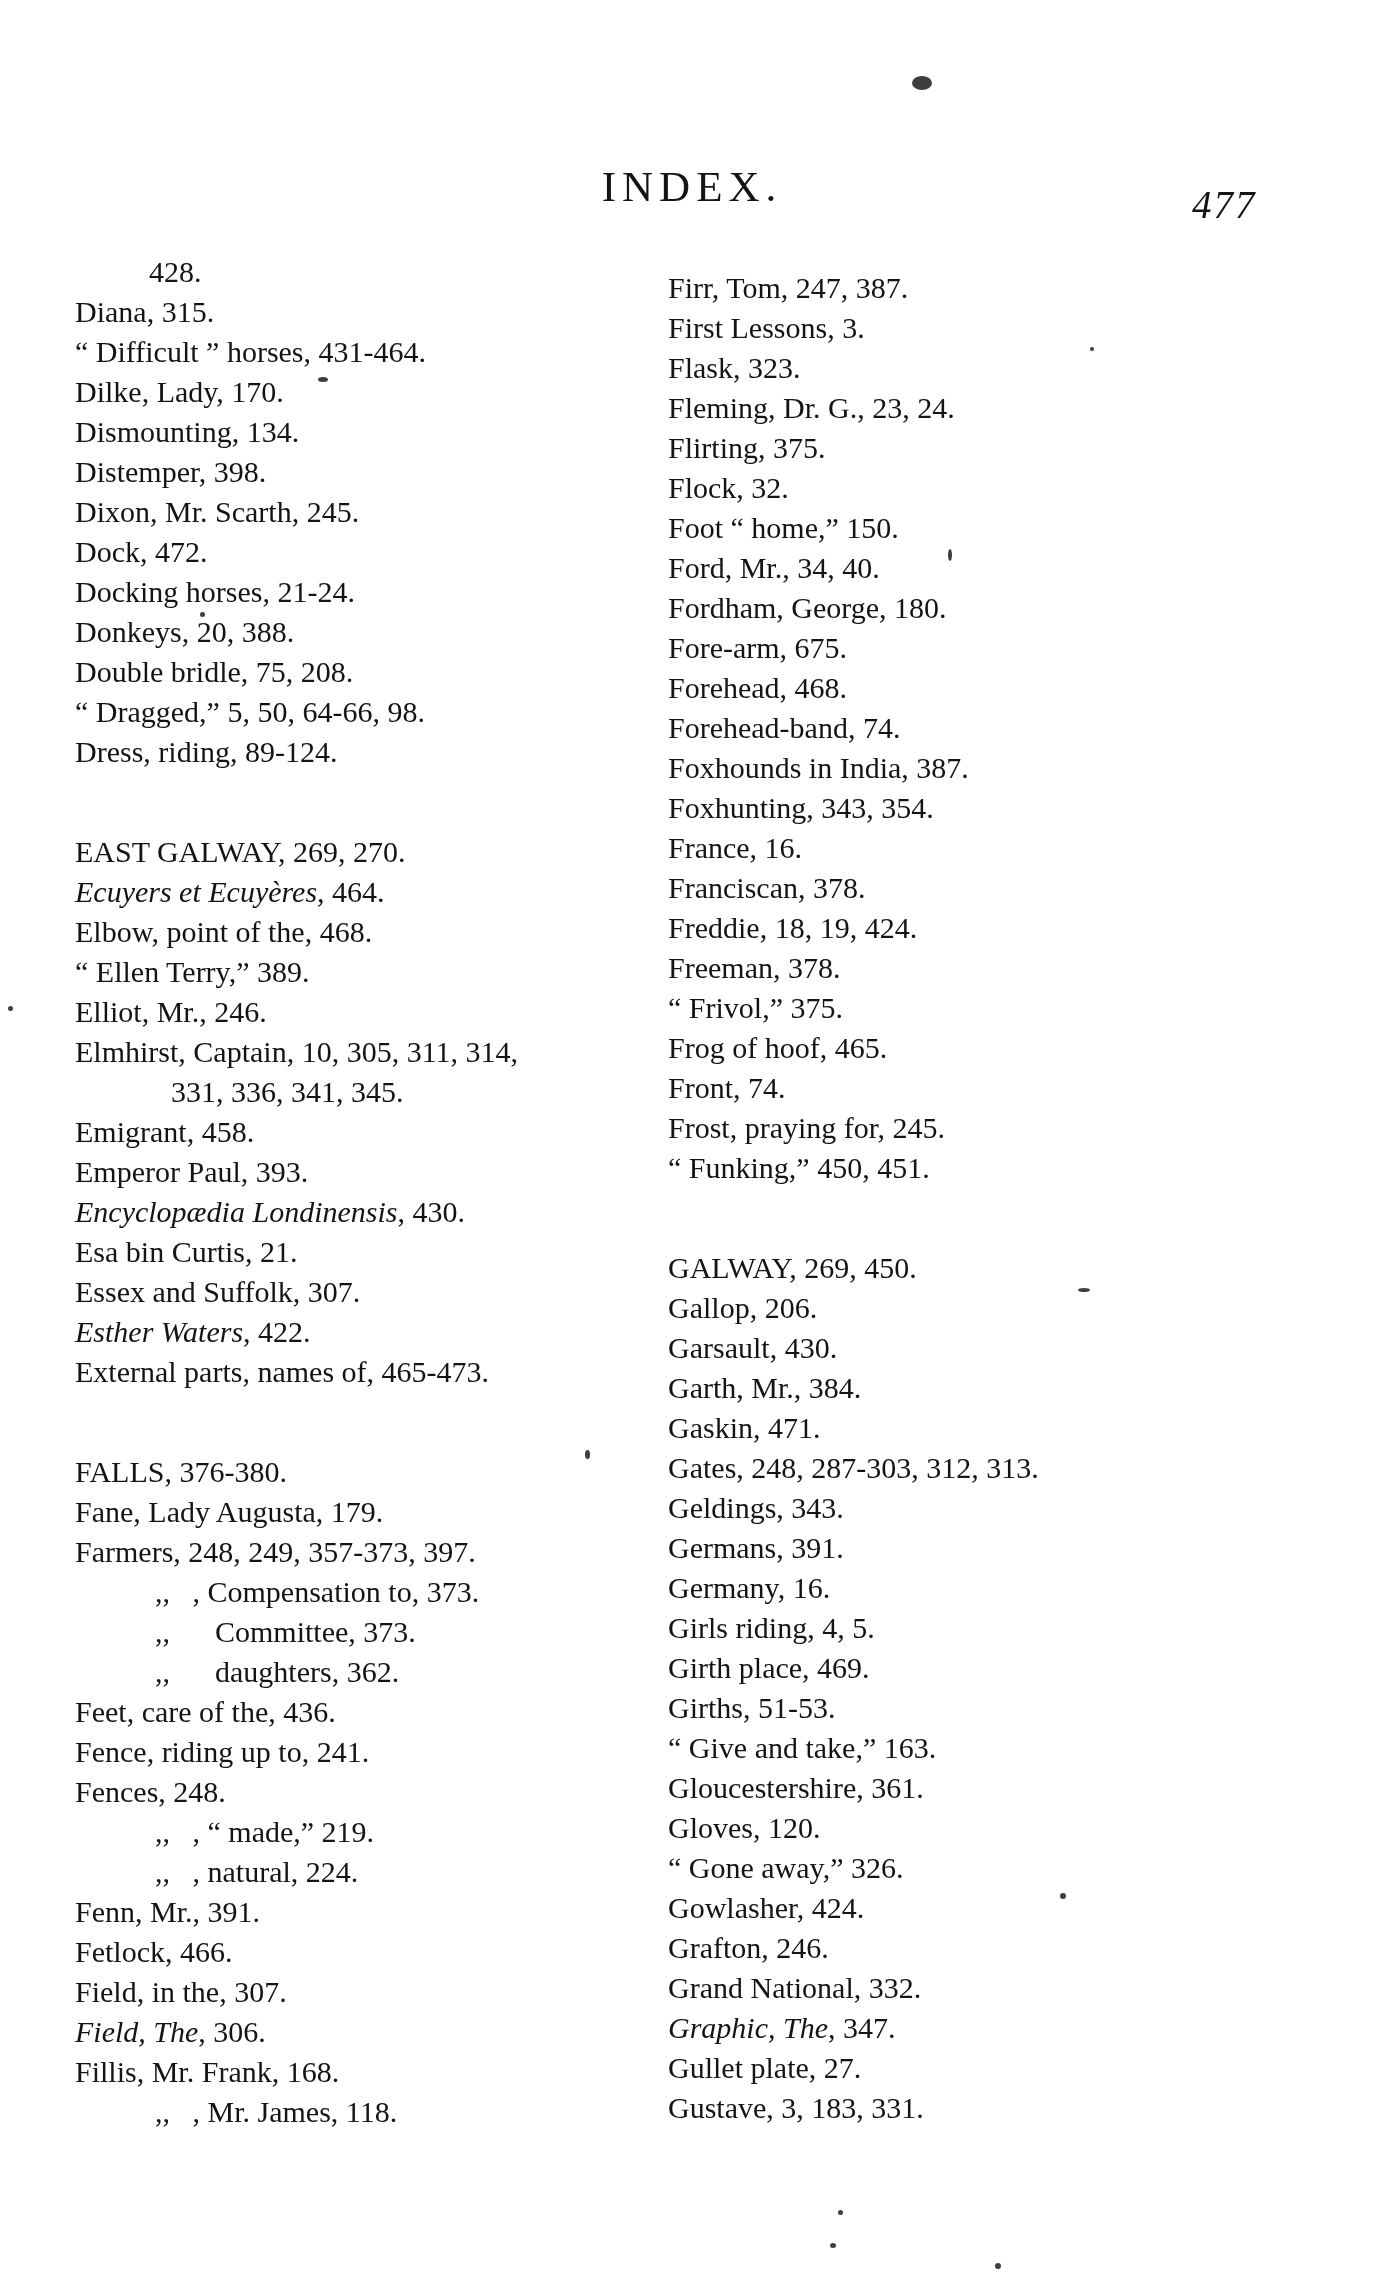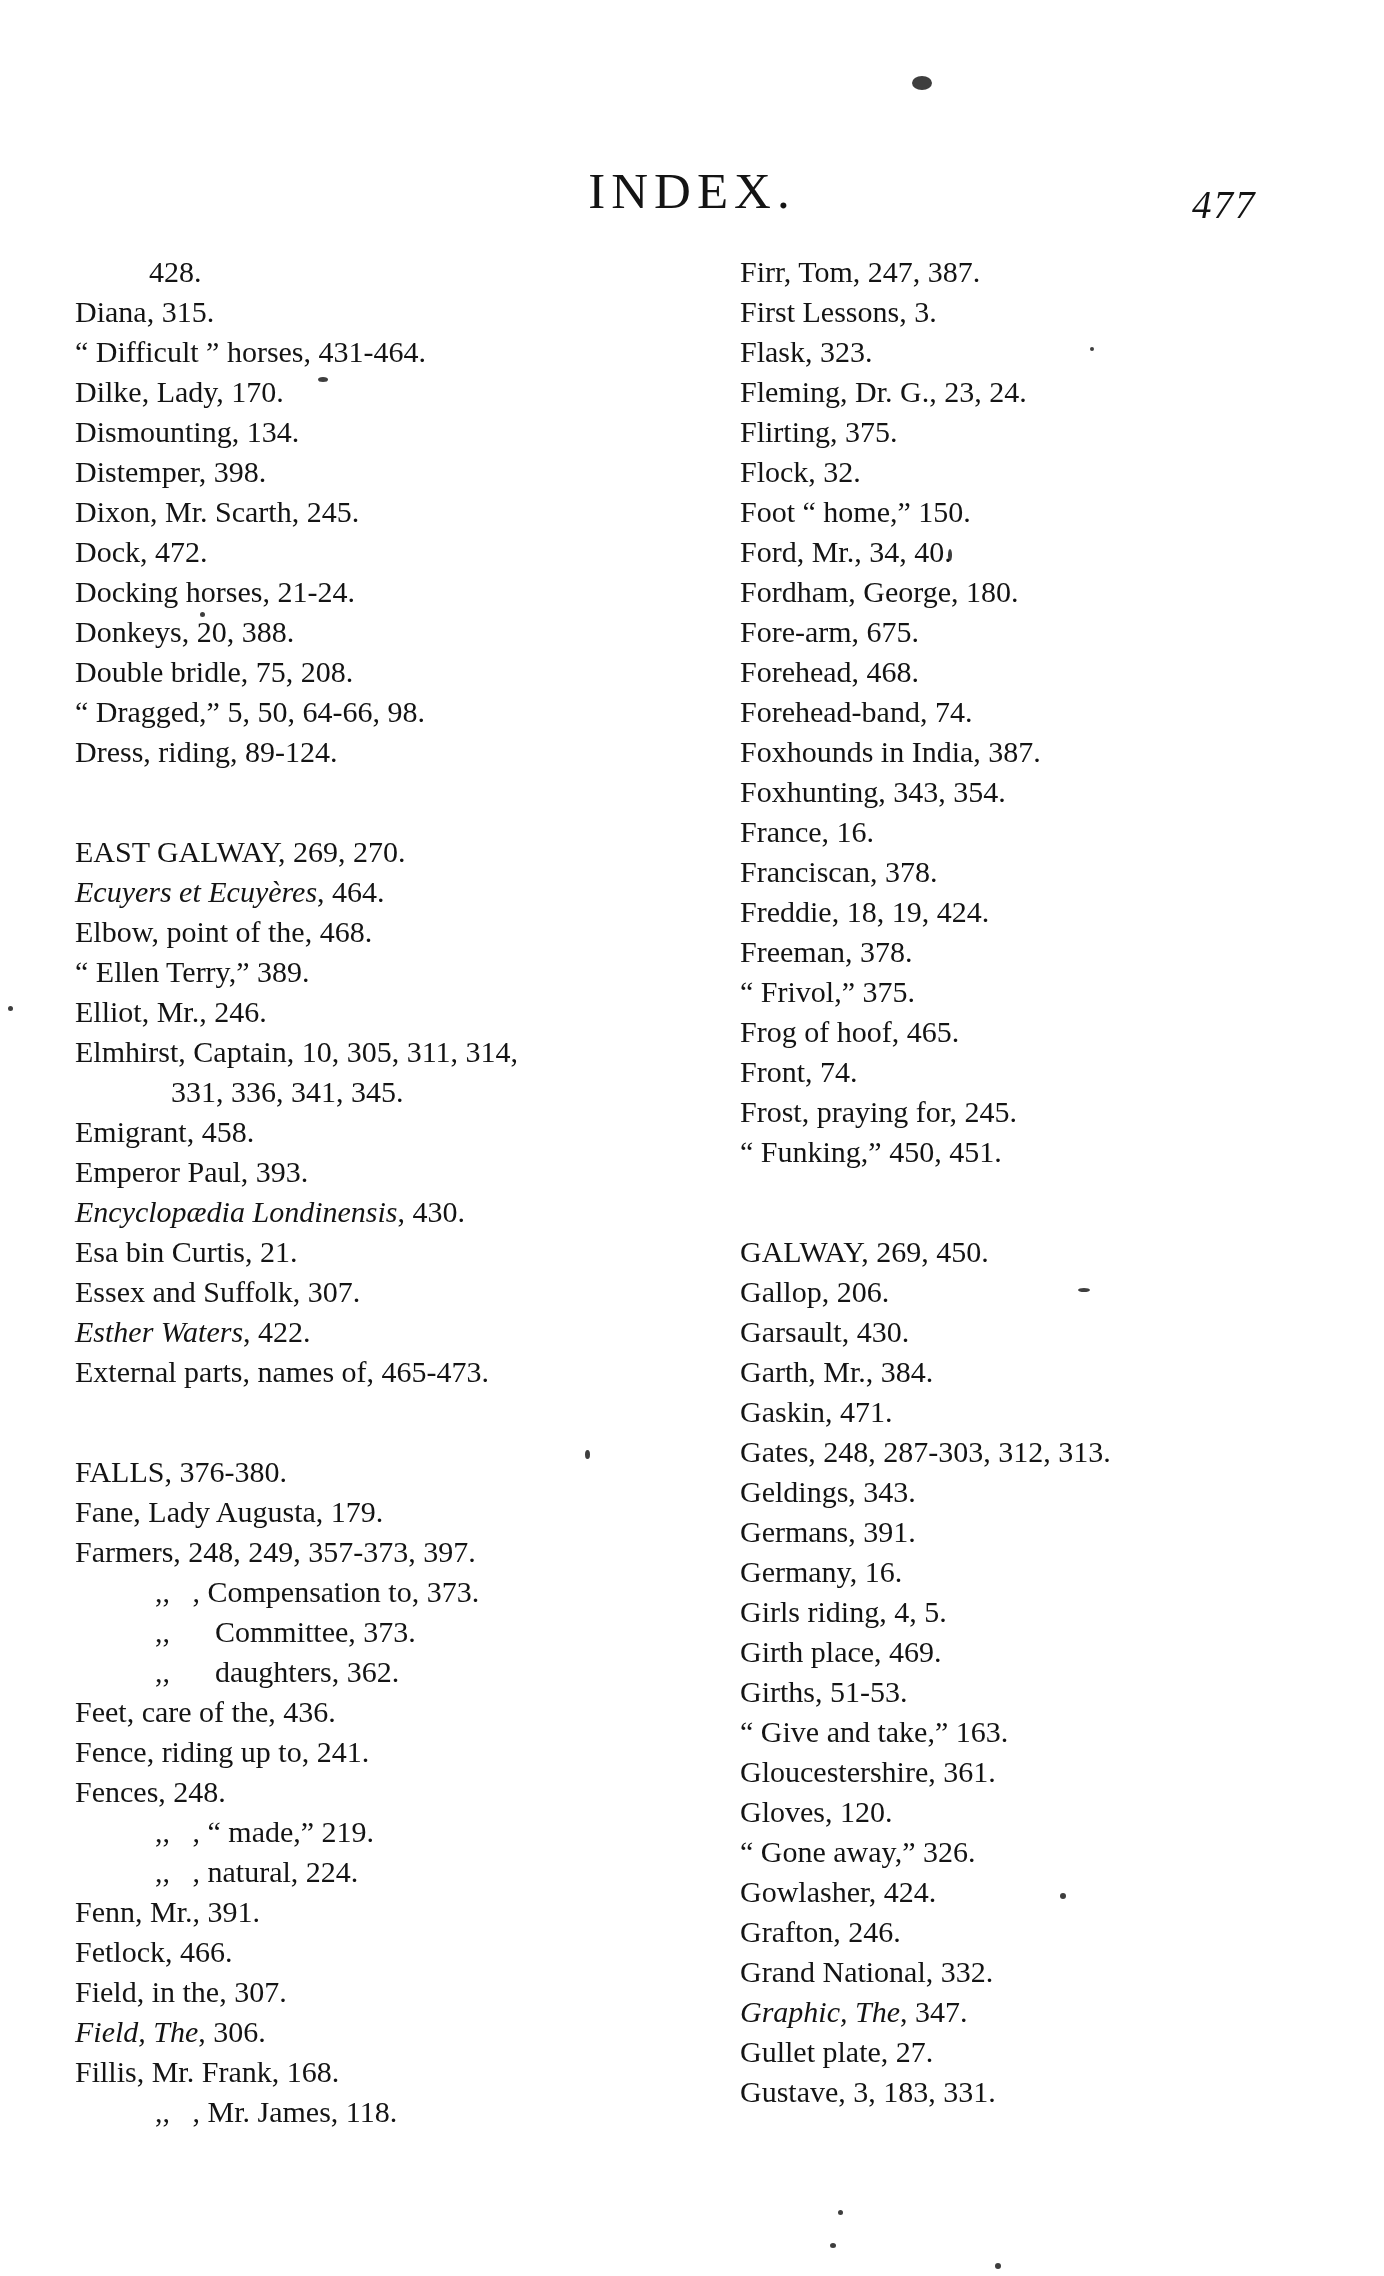"INDEX." .page-title { font-size: 51px -> 43px }
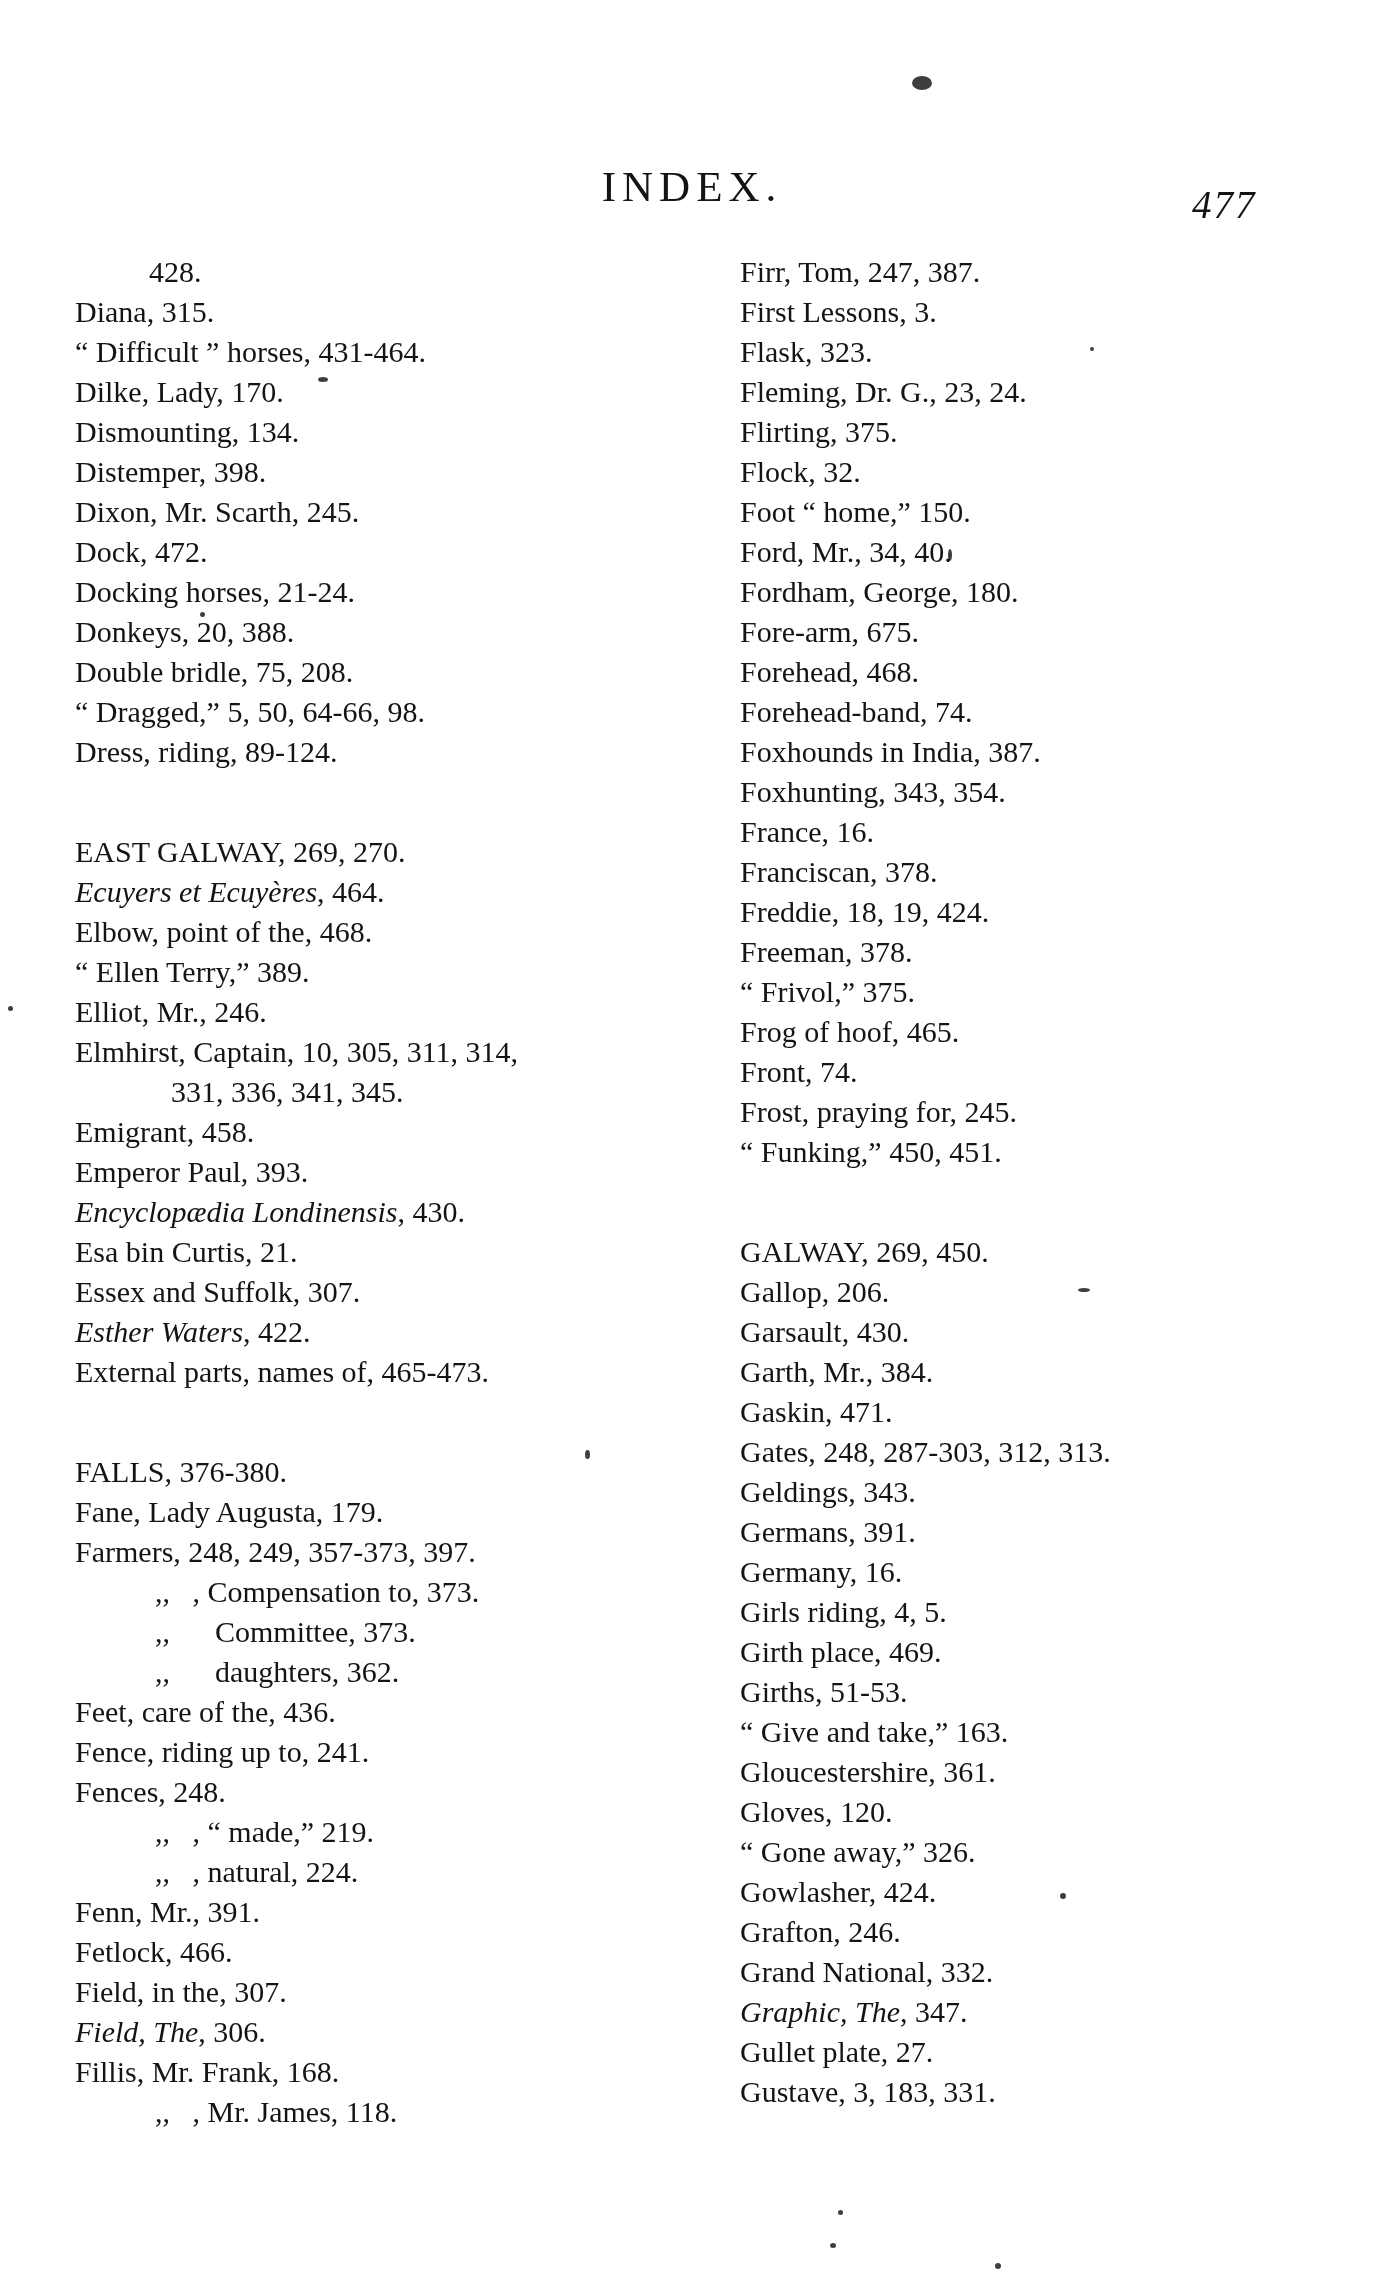"Firr, Tom, 247, 387." .col.right { left: 740px -> 668px; margin-top: none -> 16px }
